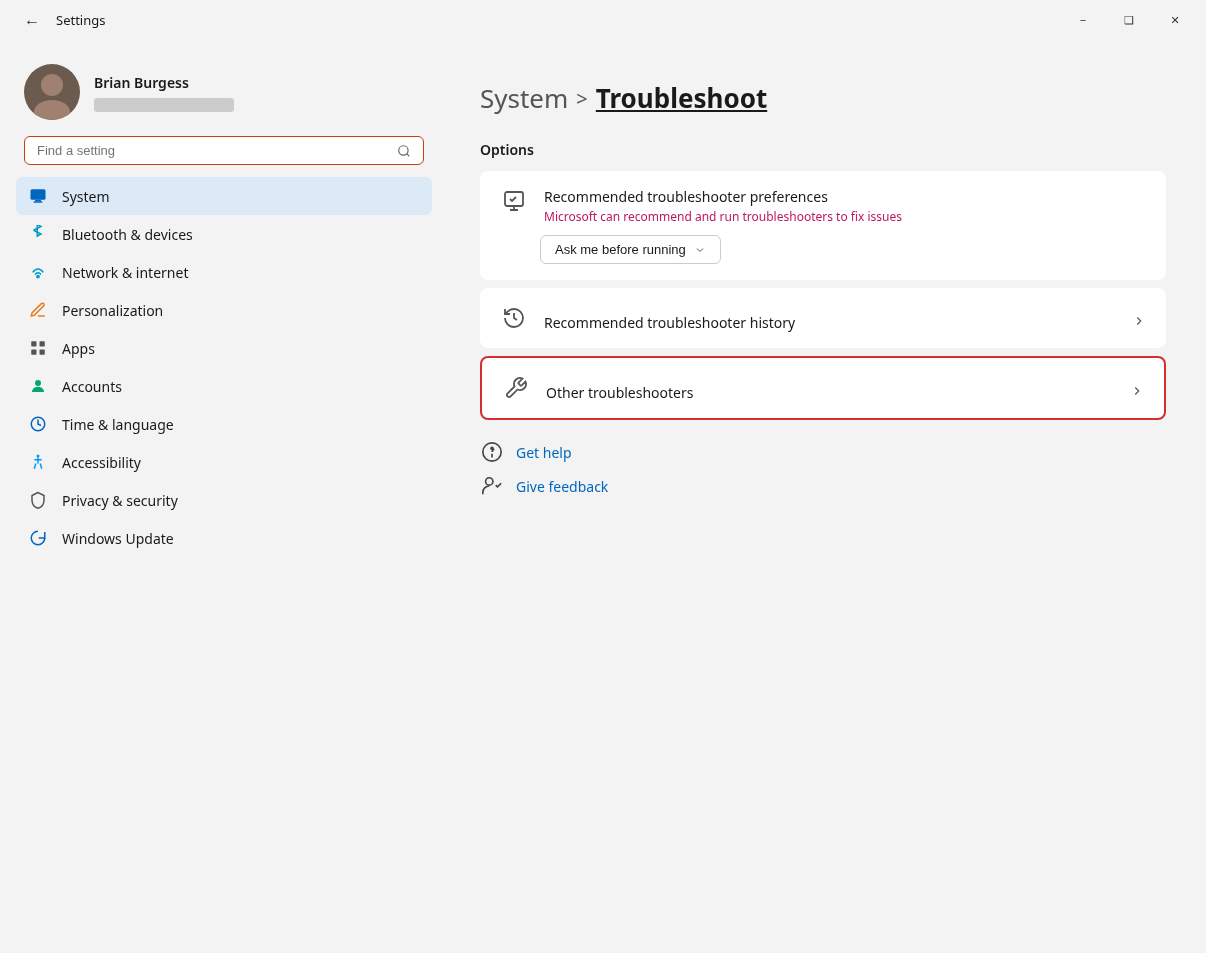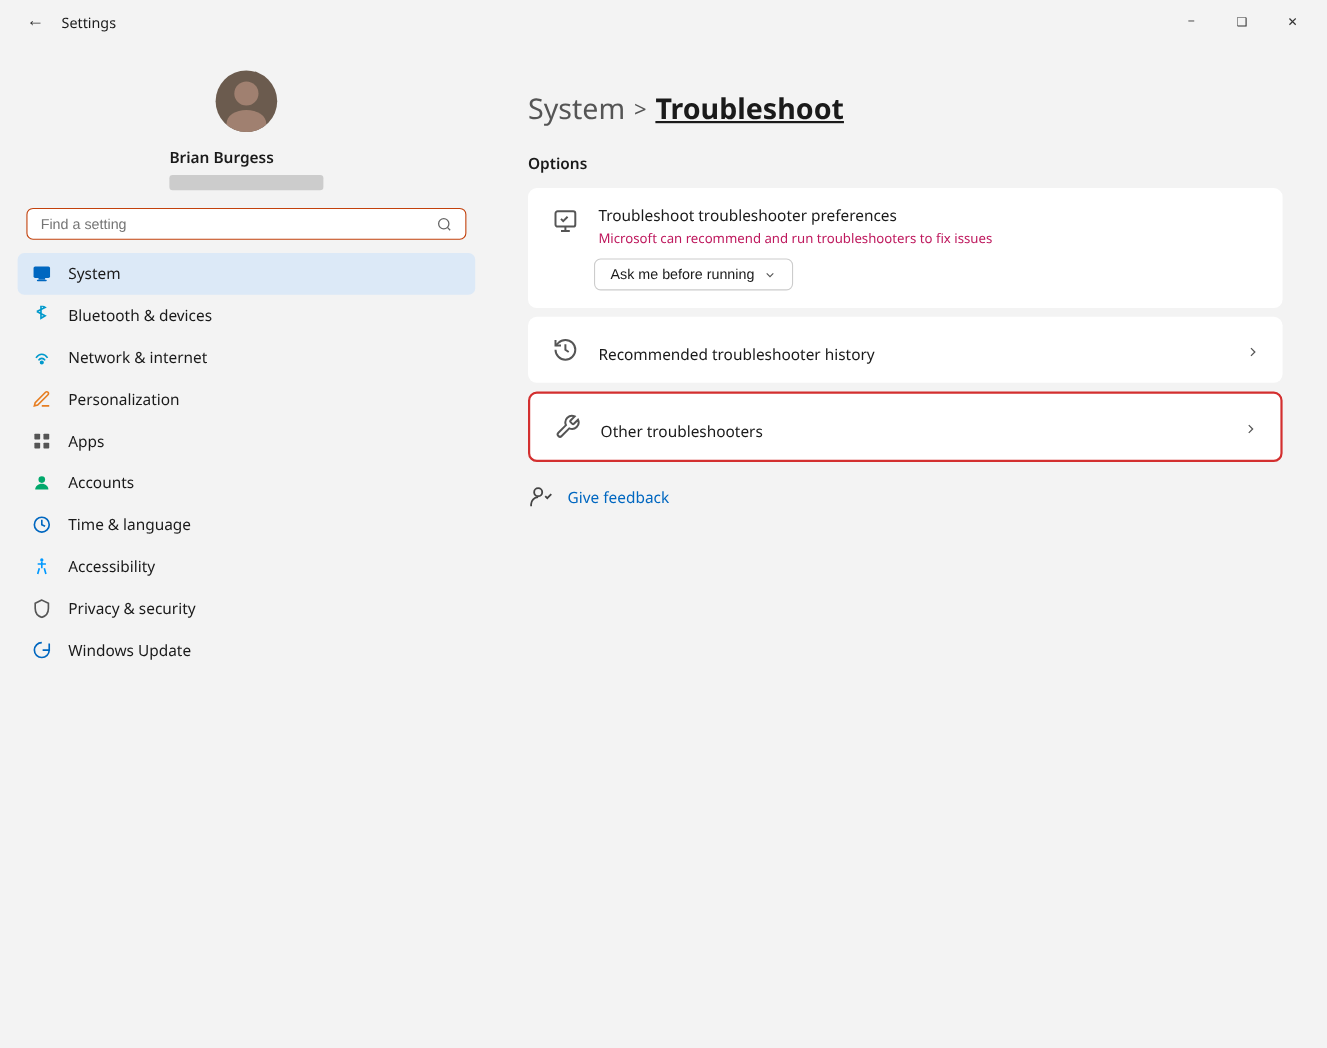"Brian Burgess" .user-section { flex-direction: column -> none }
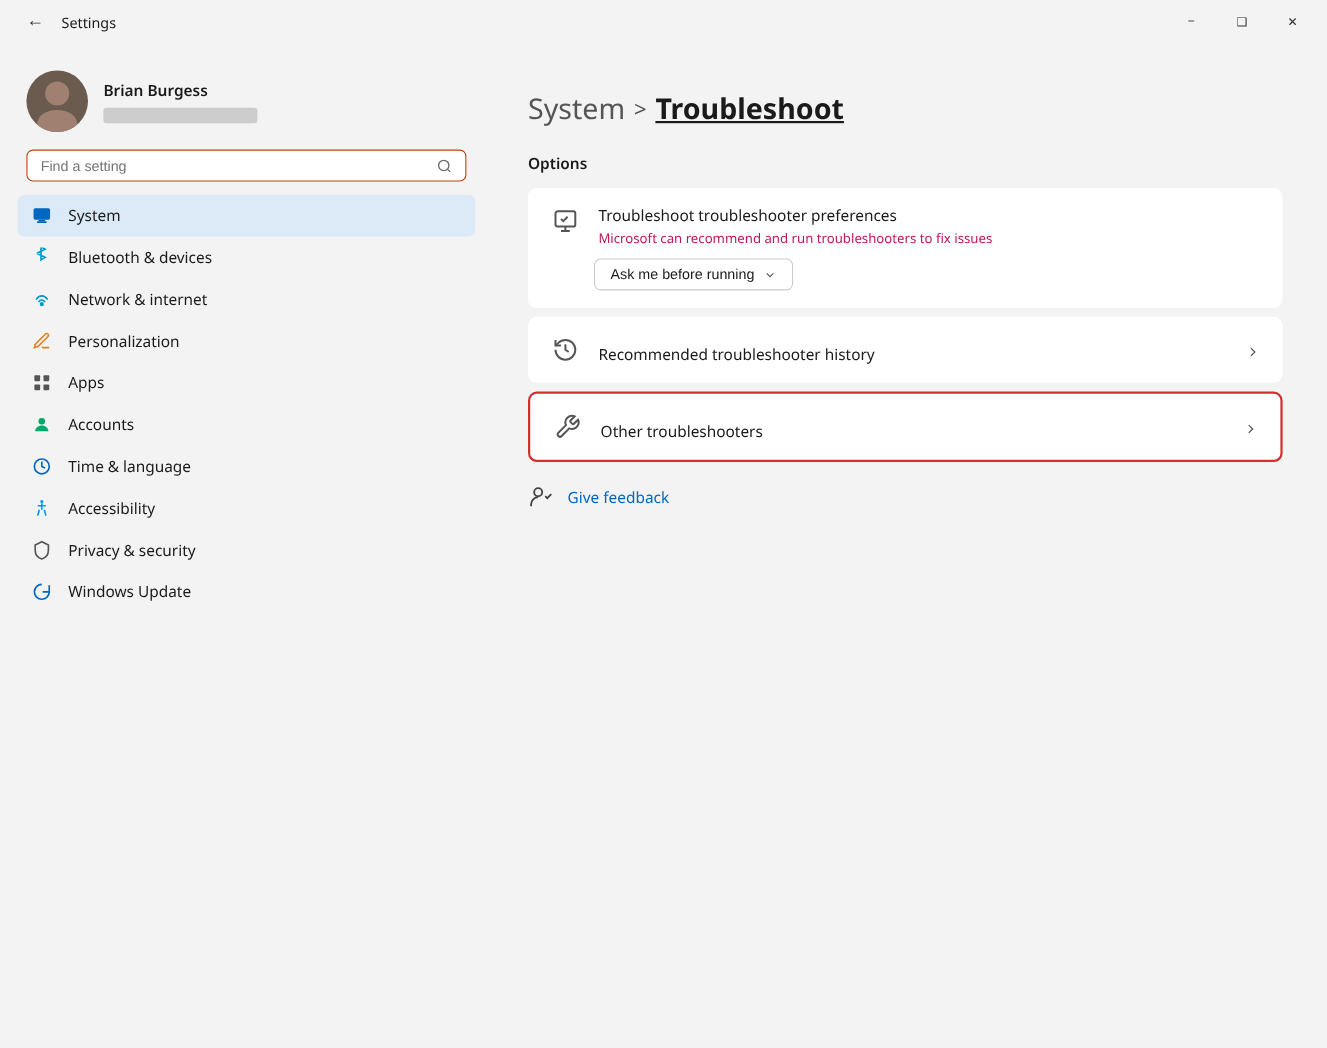"Troubleshoot troubleshooter preferences" div.card-title { text: Troubleshoot -> Recommended }
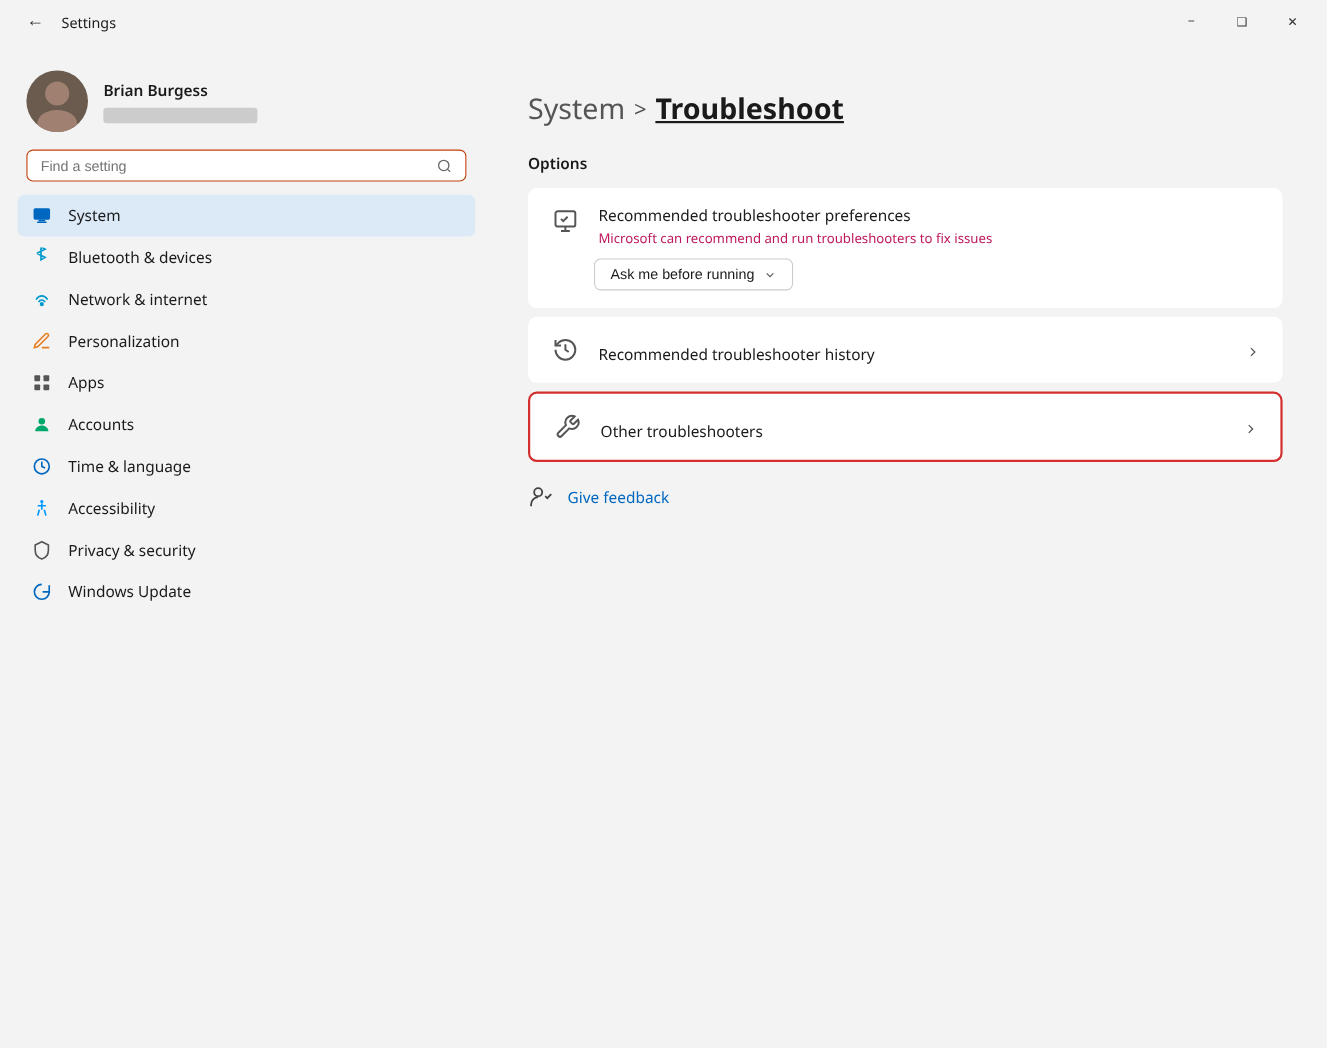"Get help" a.help-link { html: none -> <a> <span> <svg> <circle></circle> <circle></circle> <path></path> <line></line> </svg> </span> <span>Get help</span> </a> }
